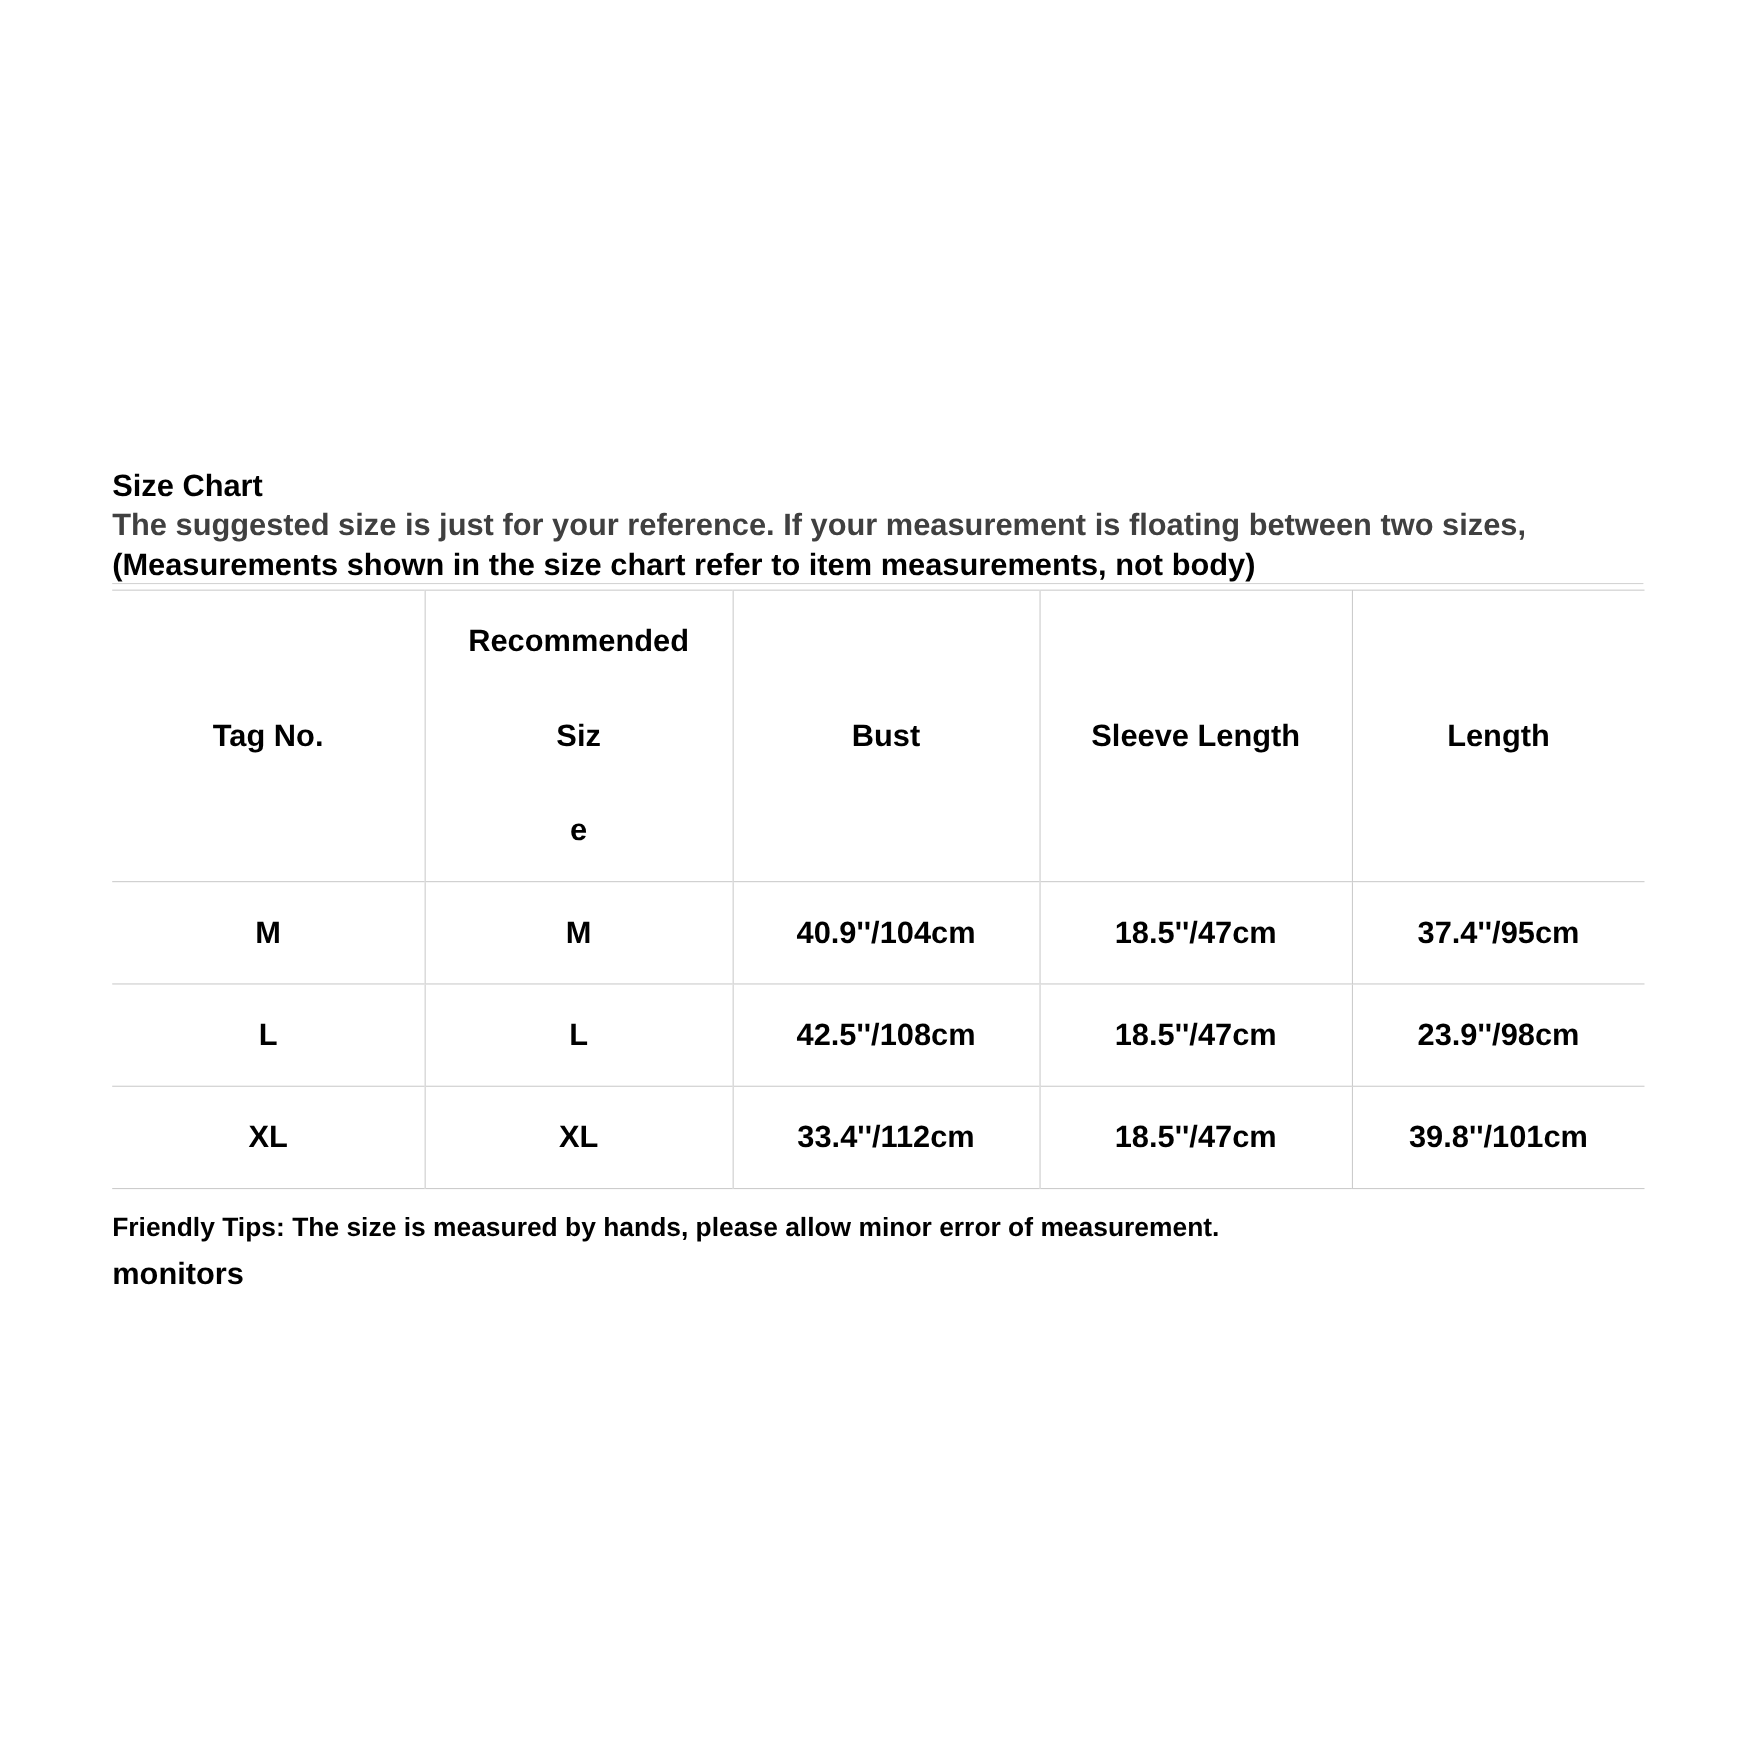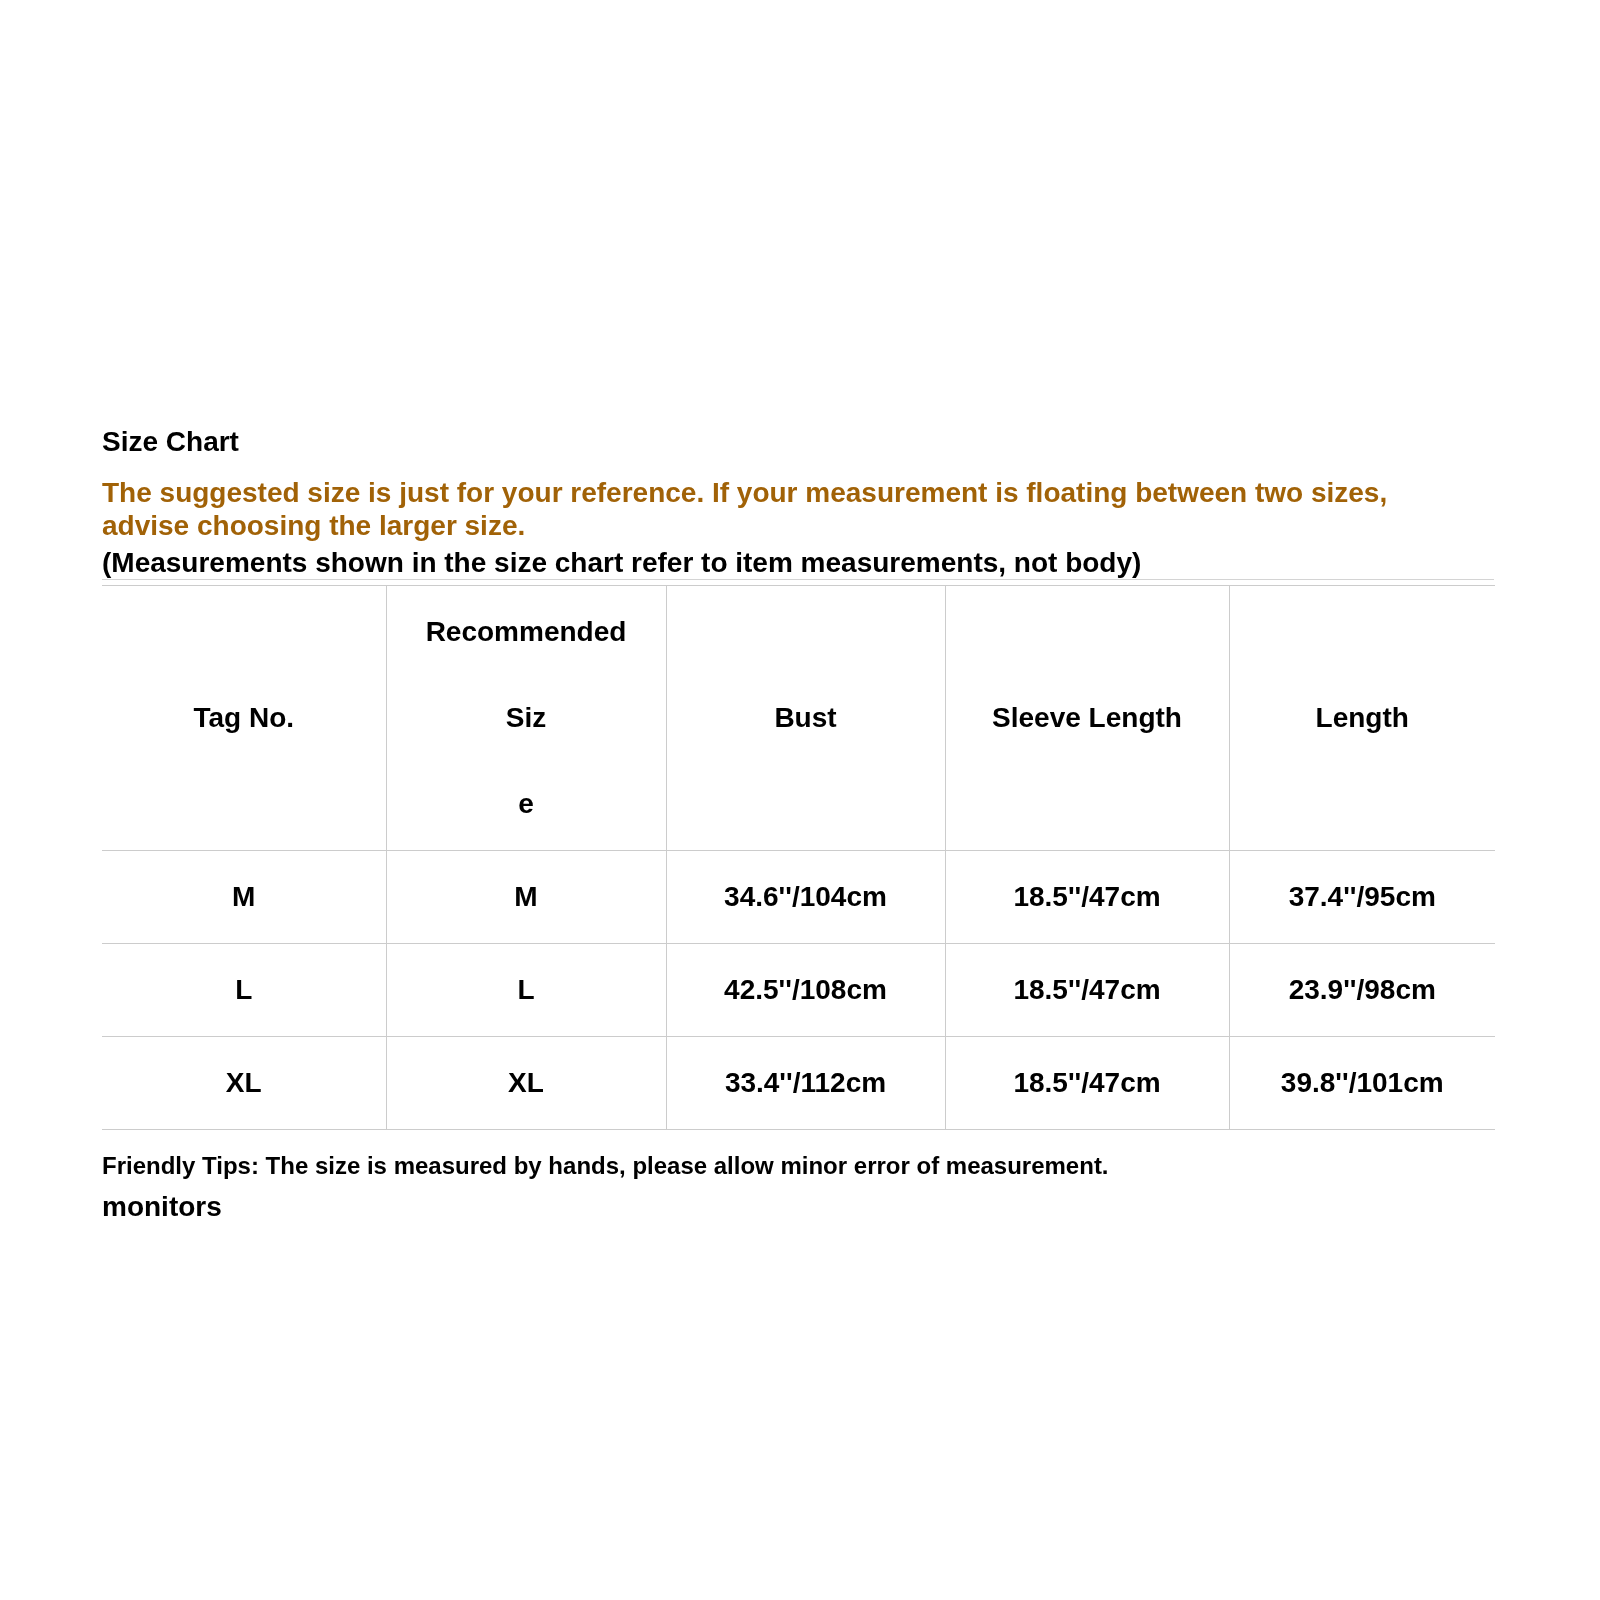"The suggested size is just" .warning { color: #a16207 -> #404040; margin-top: 16px -> 0 }
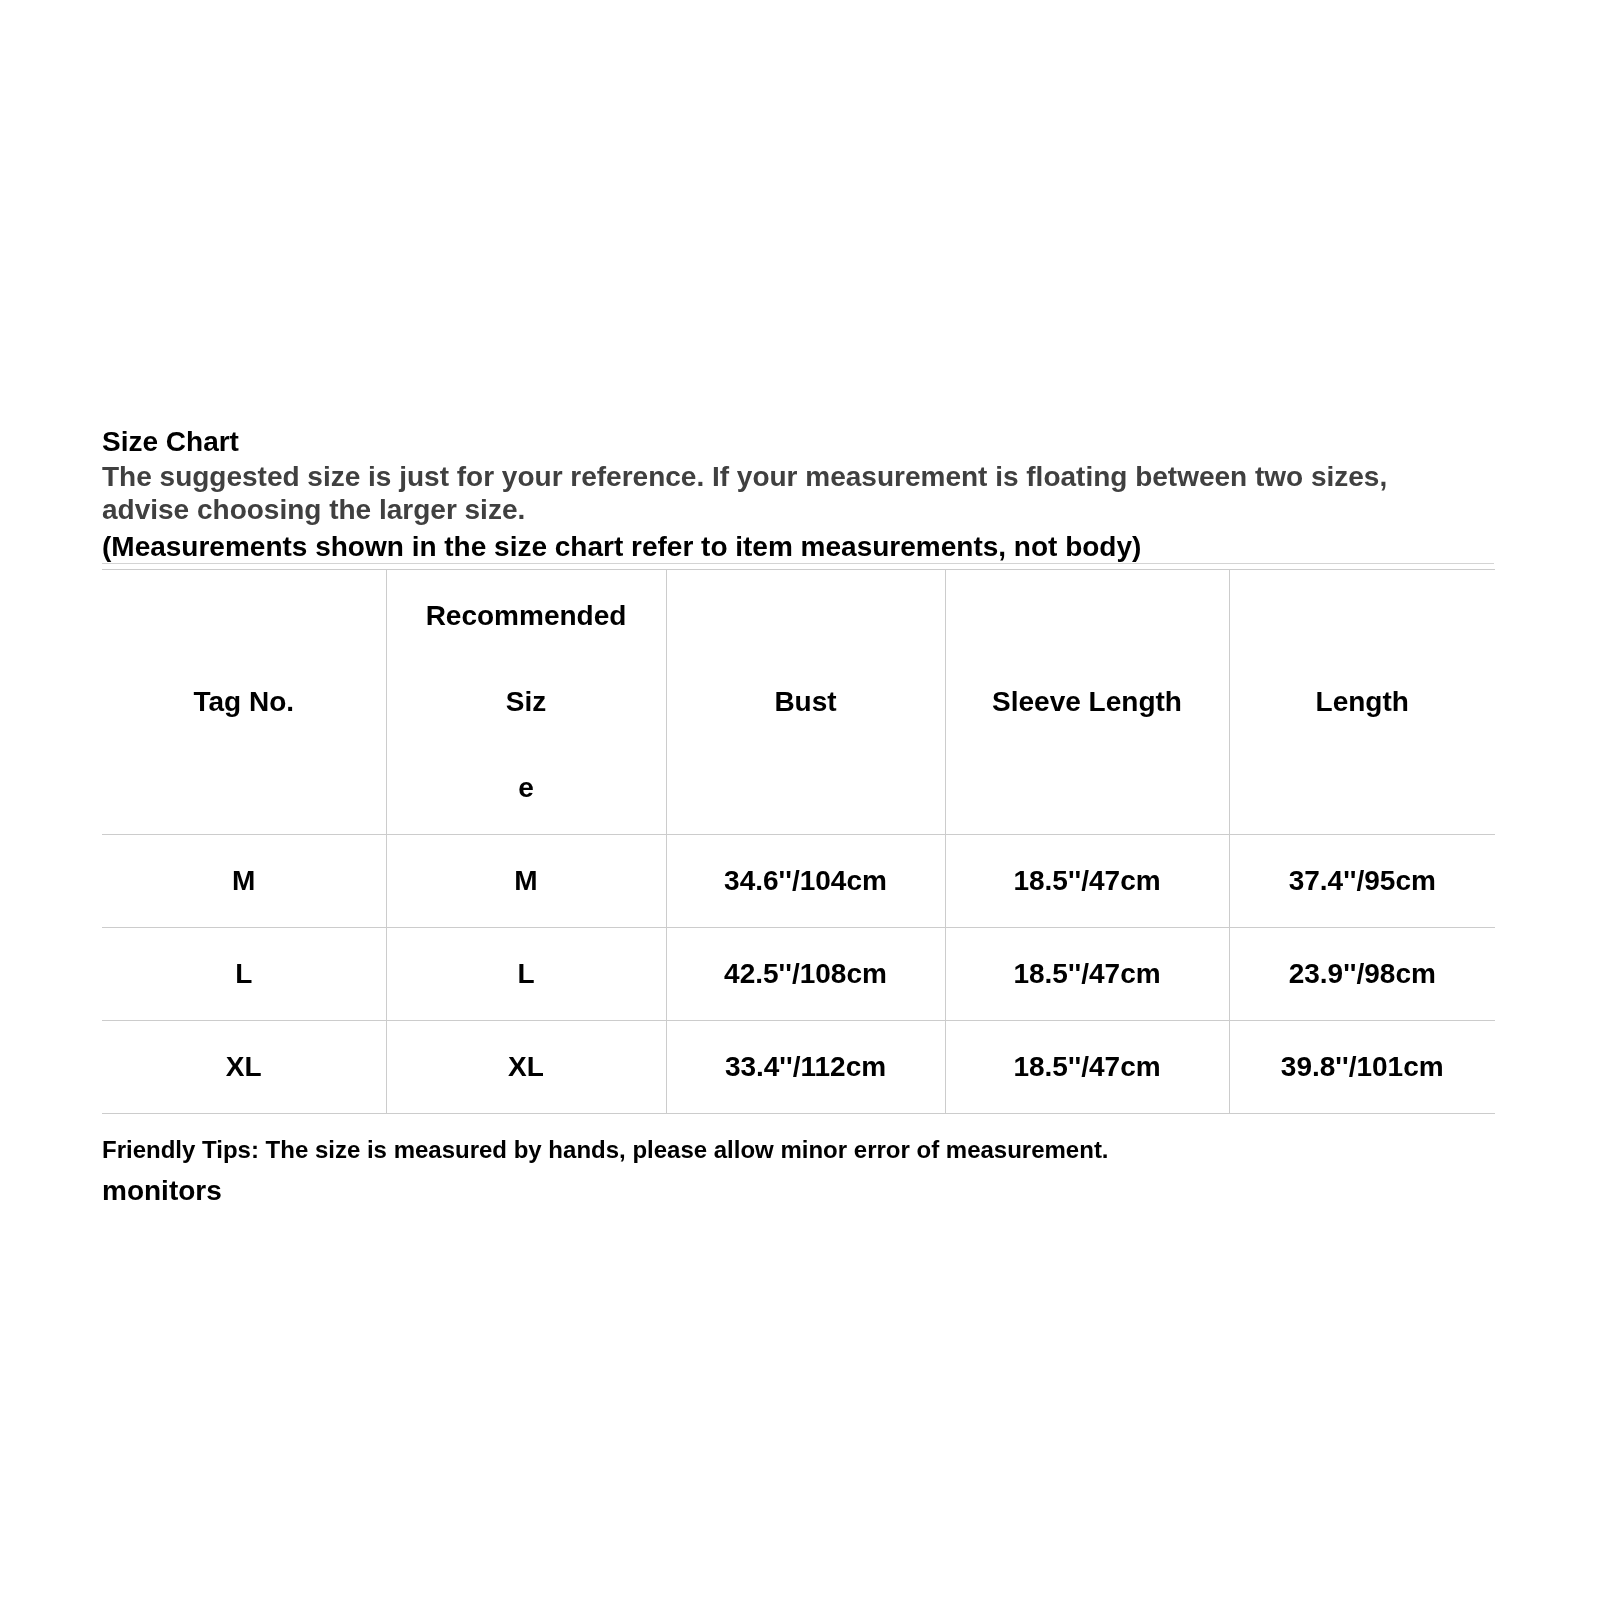"advise choosing the larger size." span { html: <span>advise choosing the larger size.</span> -> none }
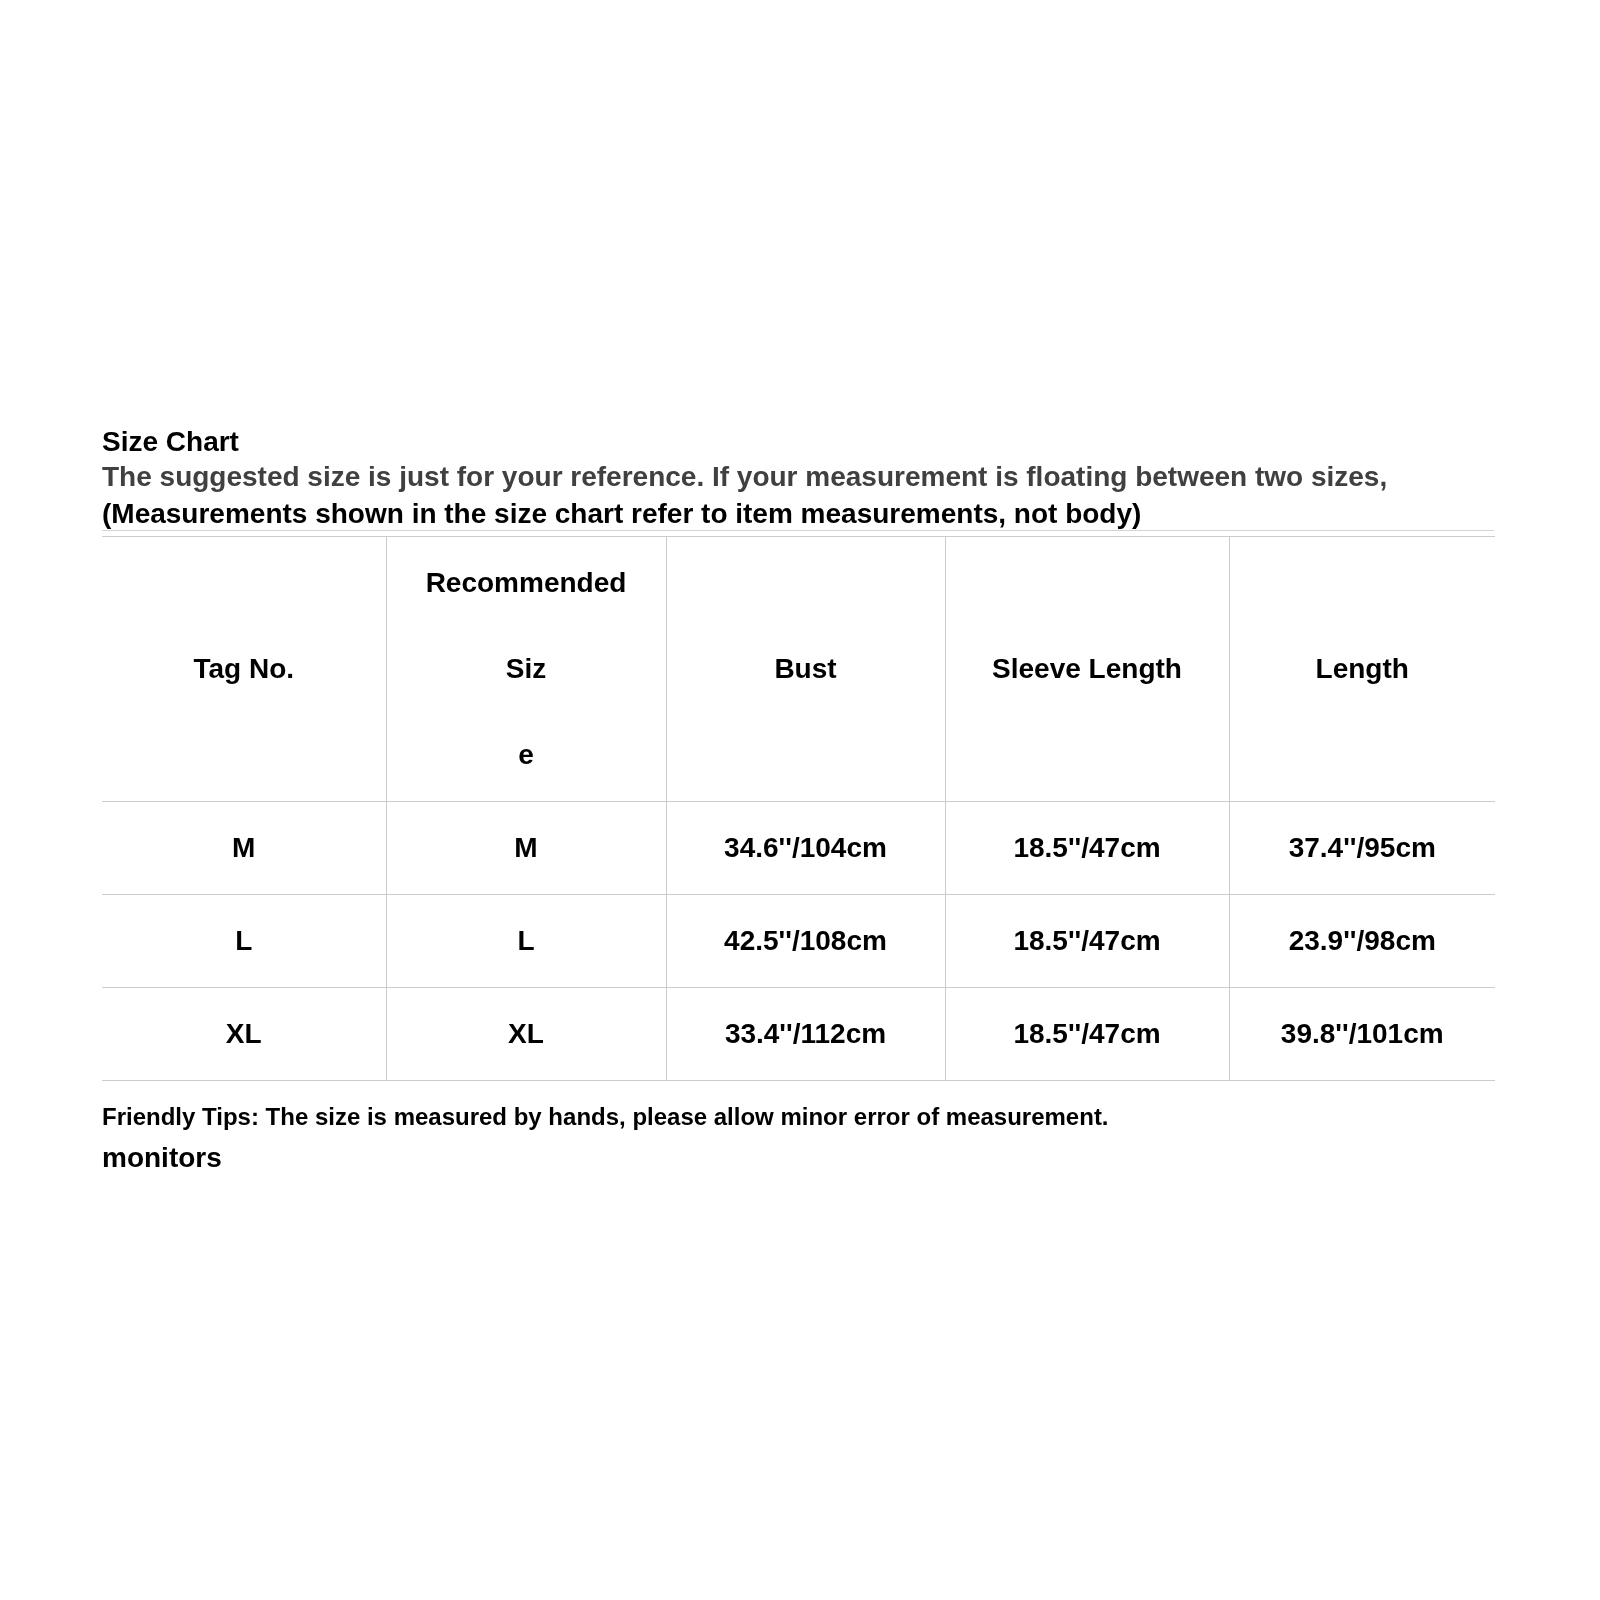"34.6''/104cm" td { text: 34.6''/104cm -> 40.9''/104cm }
